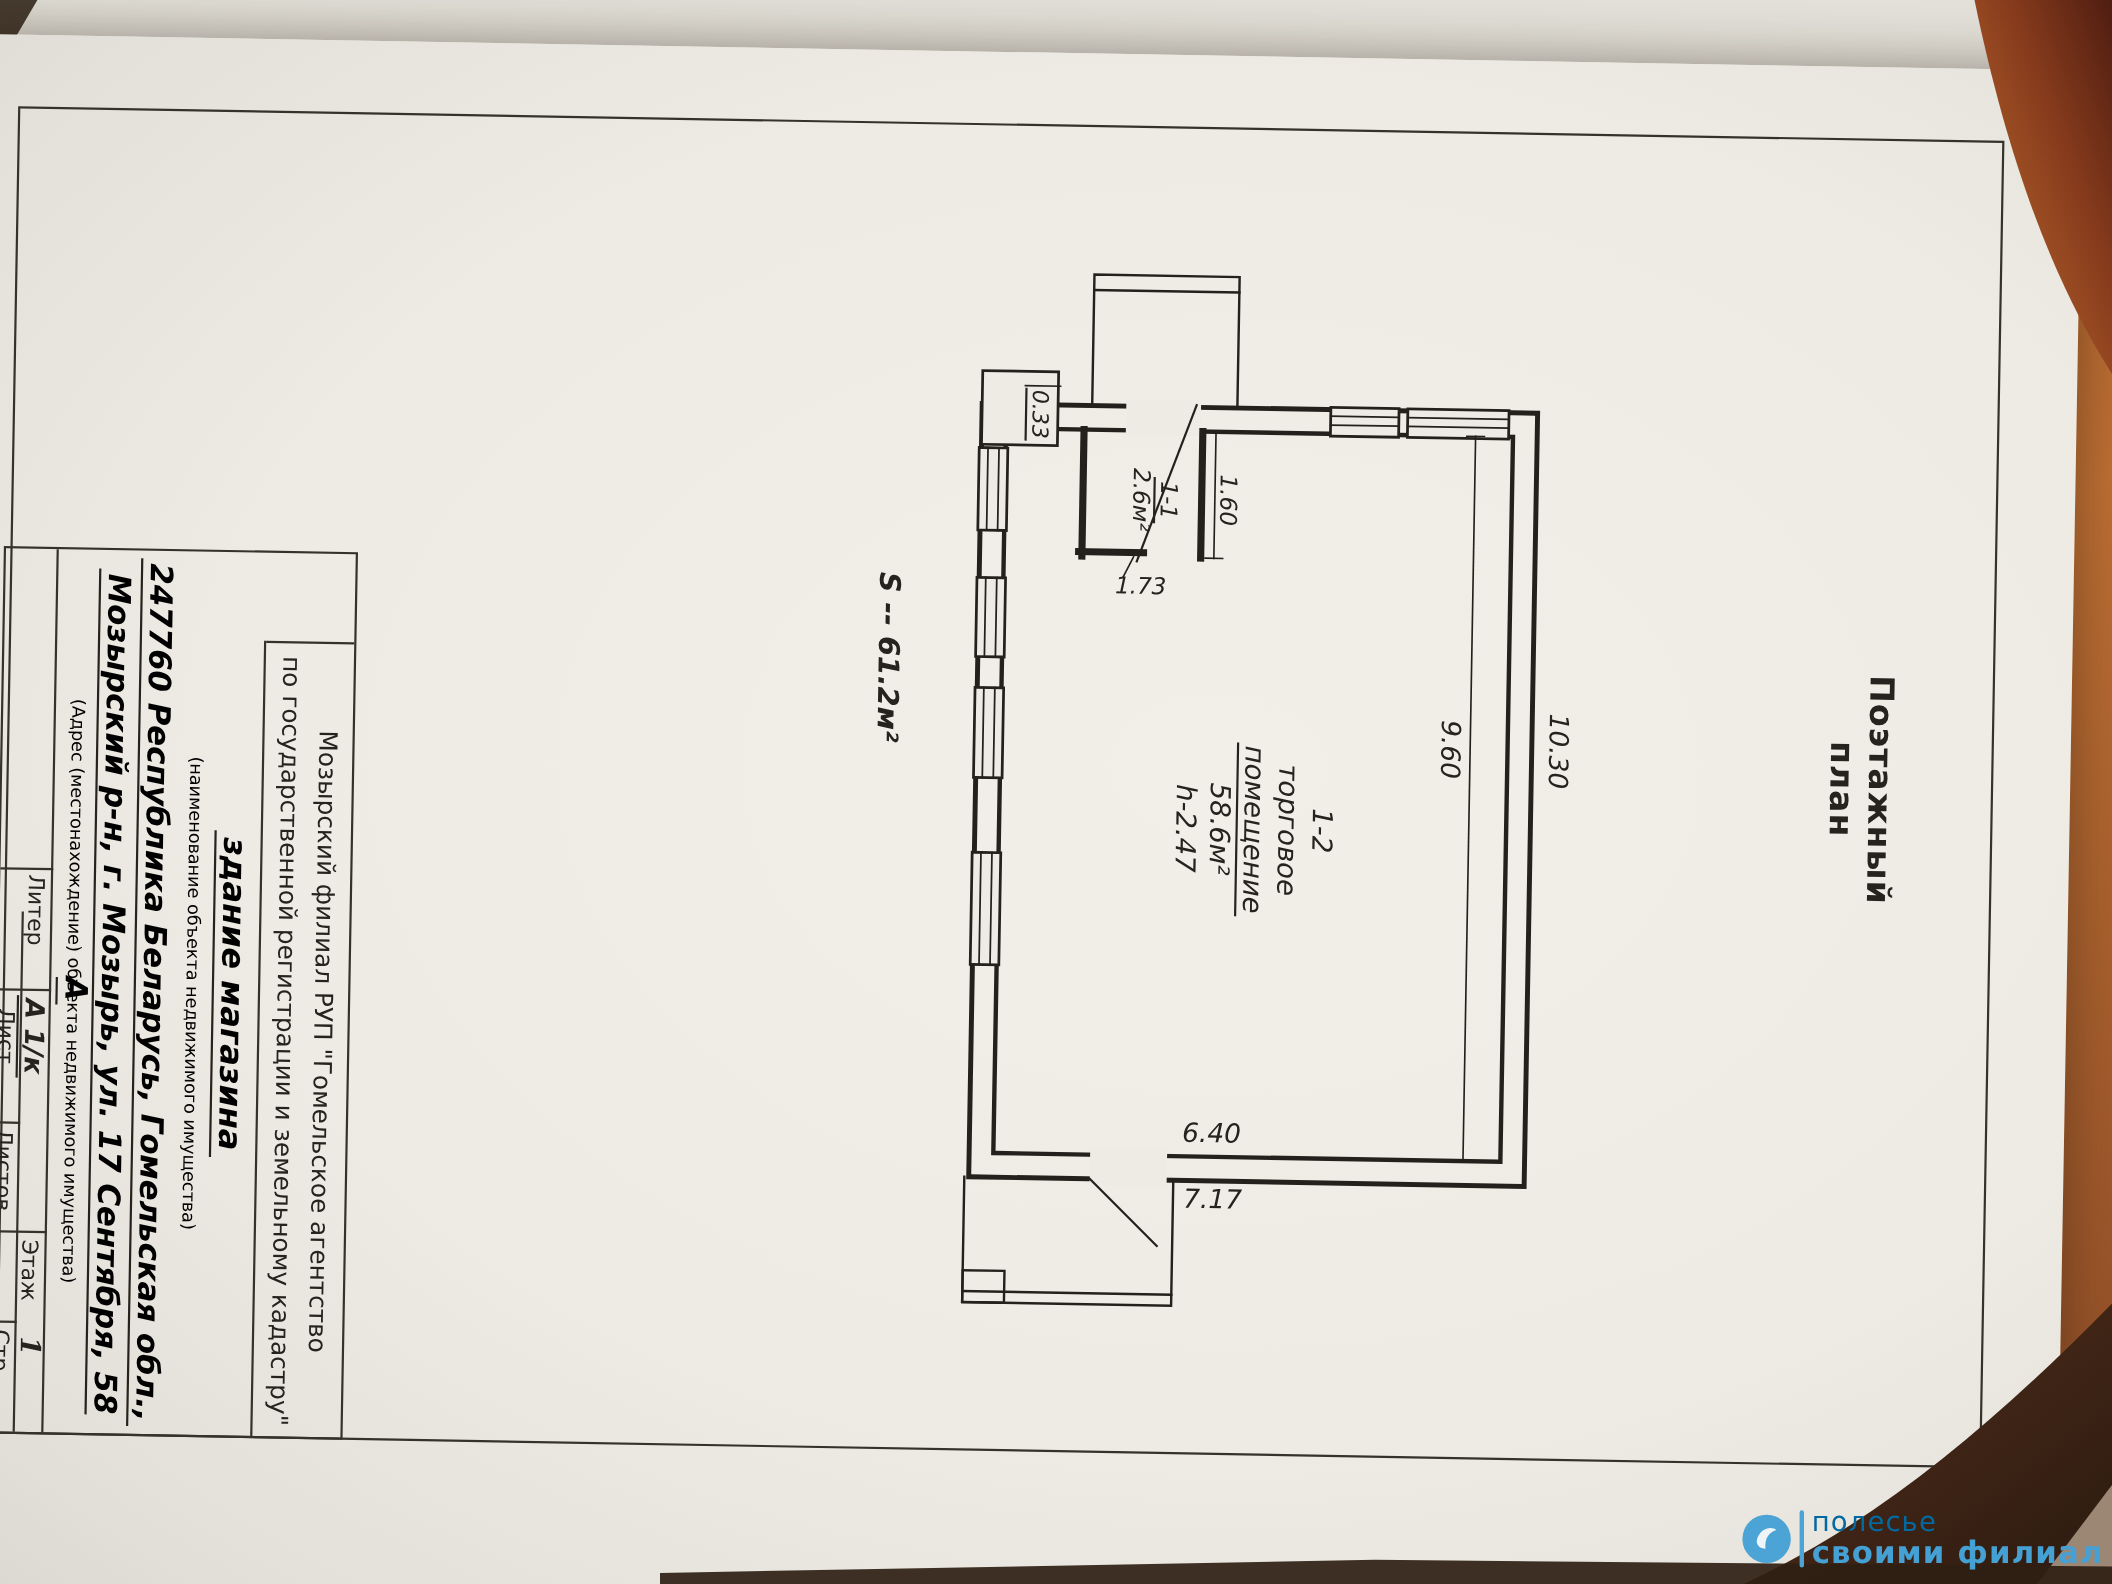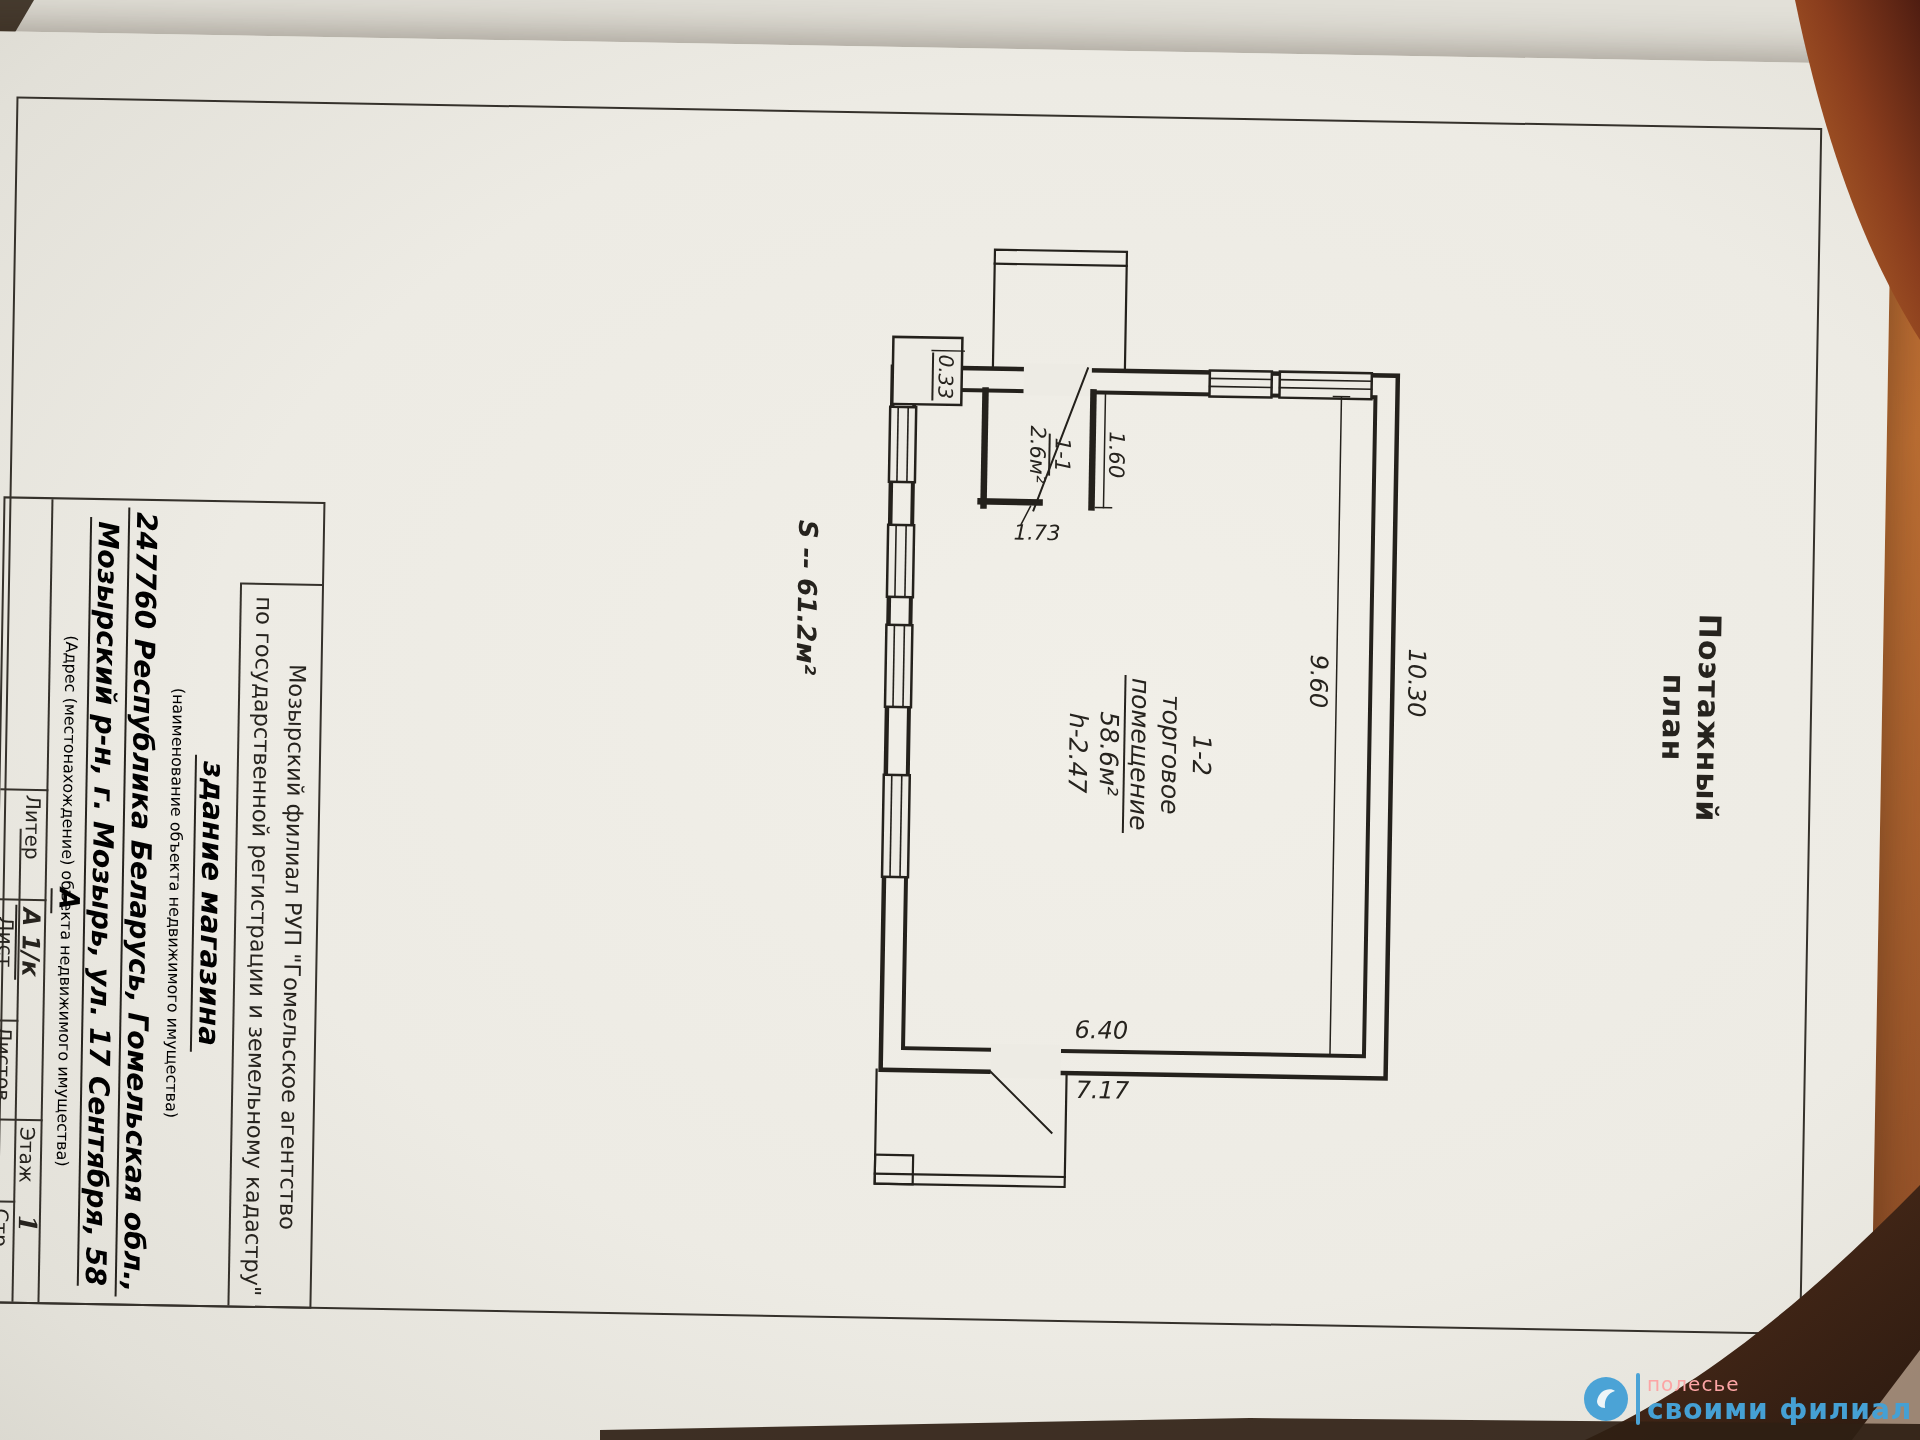"полесье" #wm-line1 { color: #fca5a5 -> #0369a1; font-size: 20px -> 25px }
